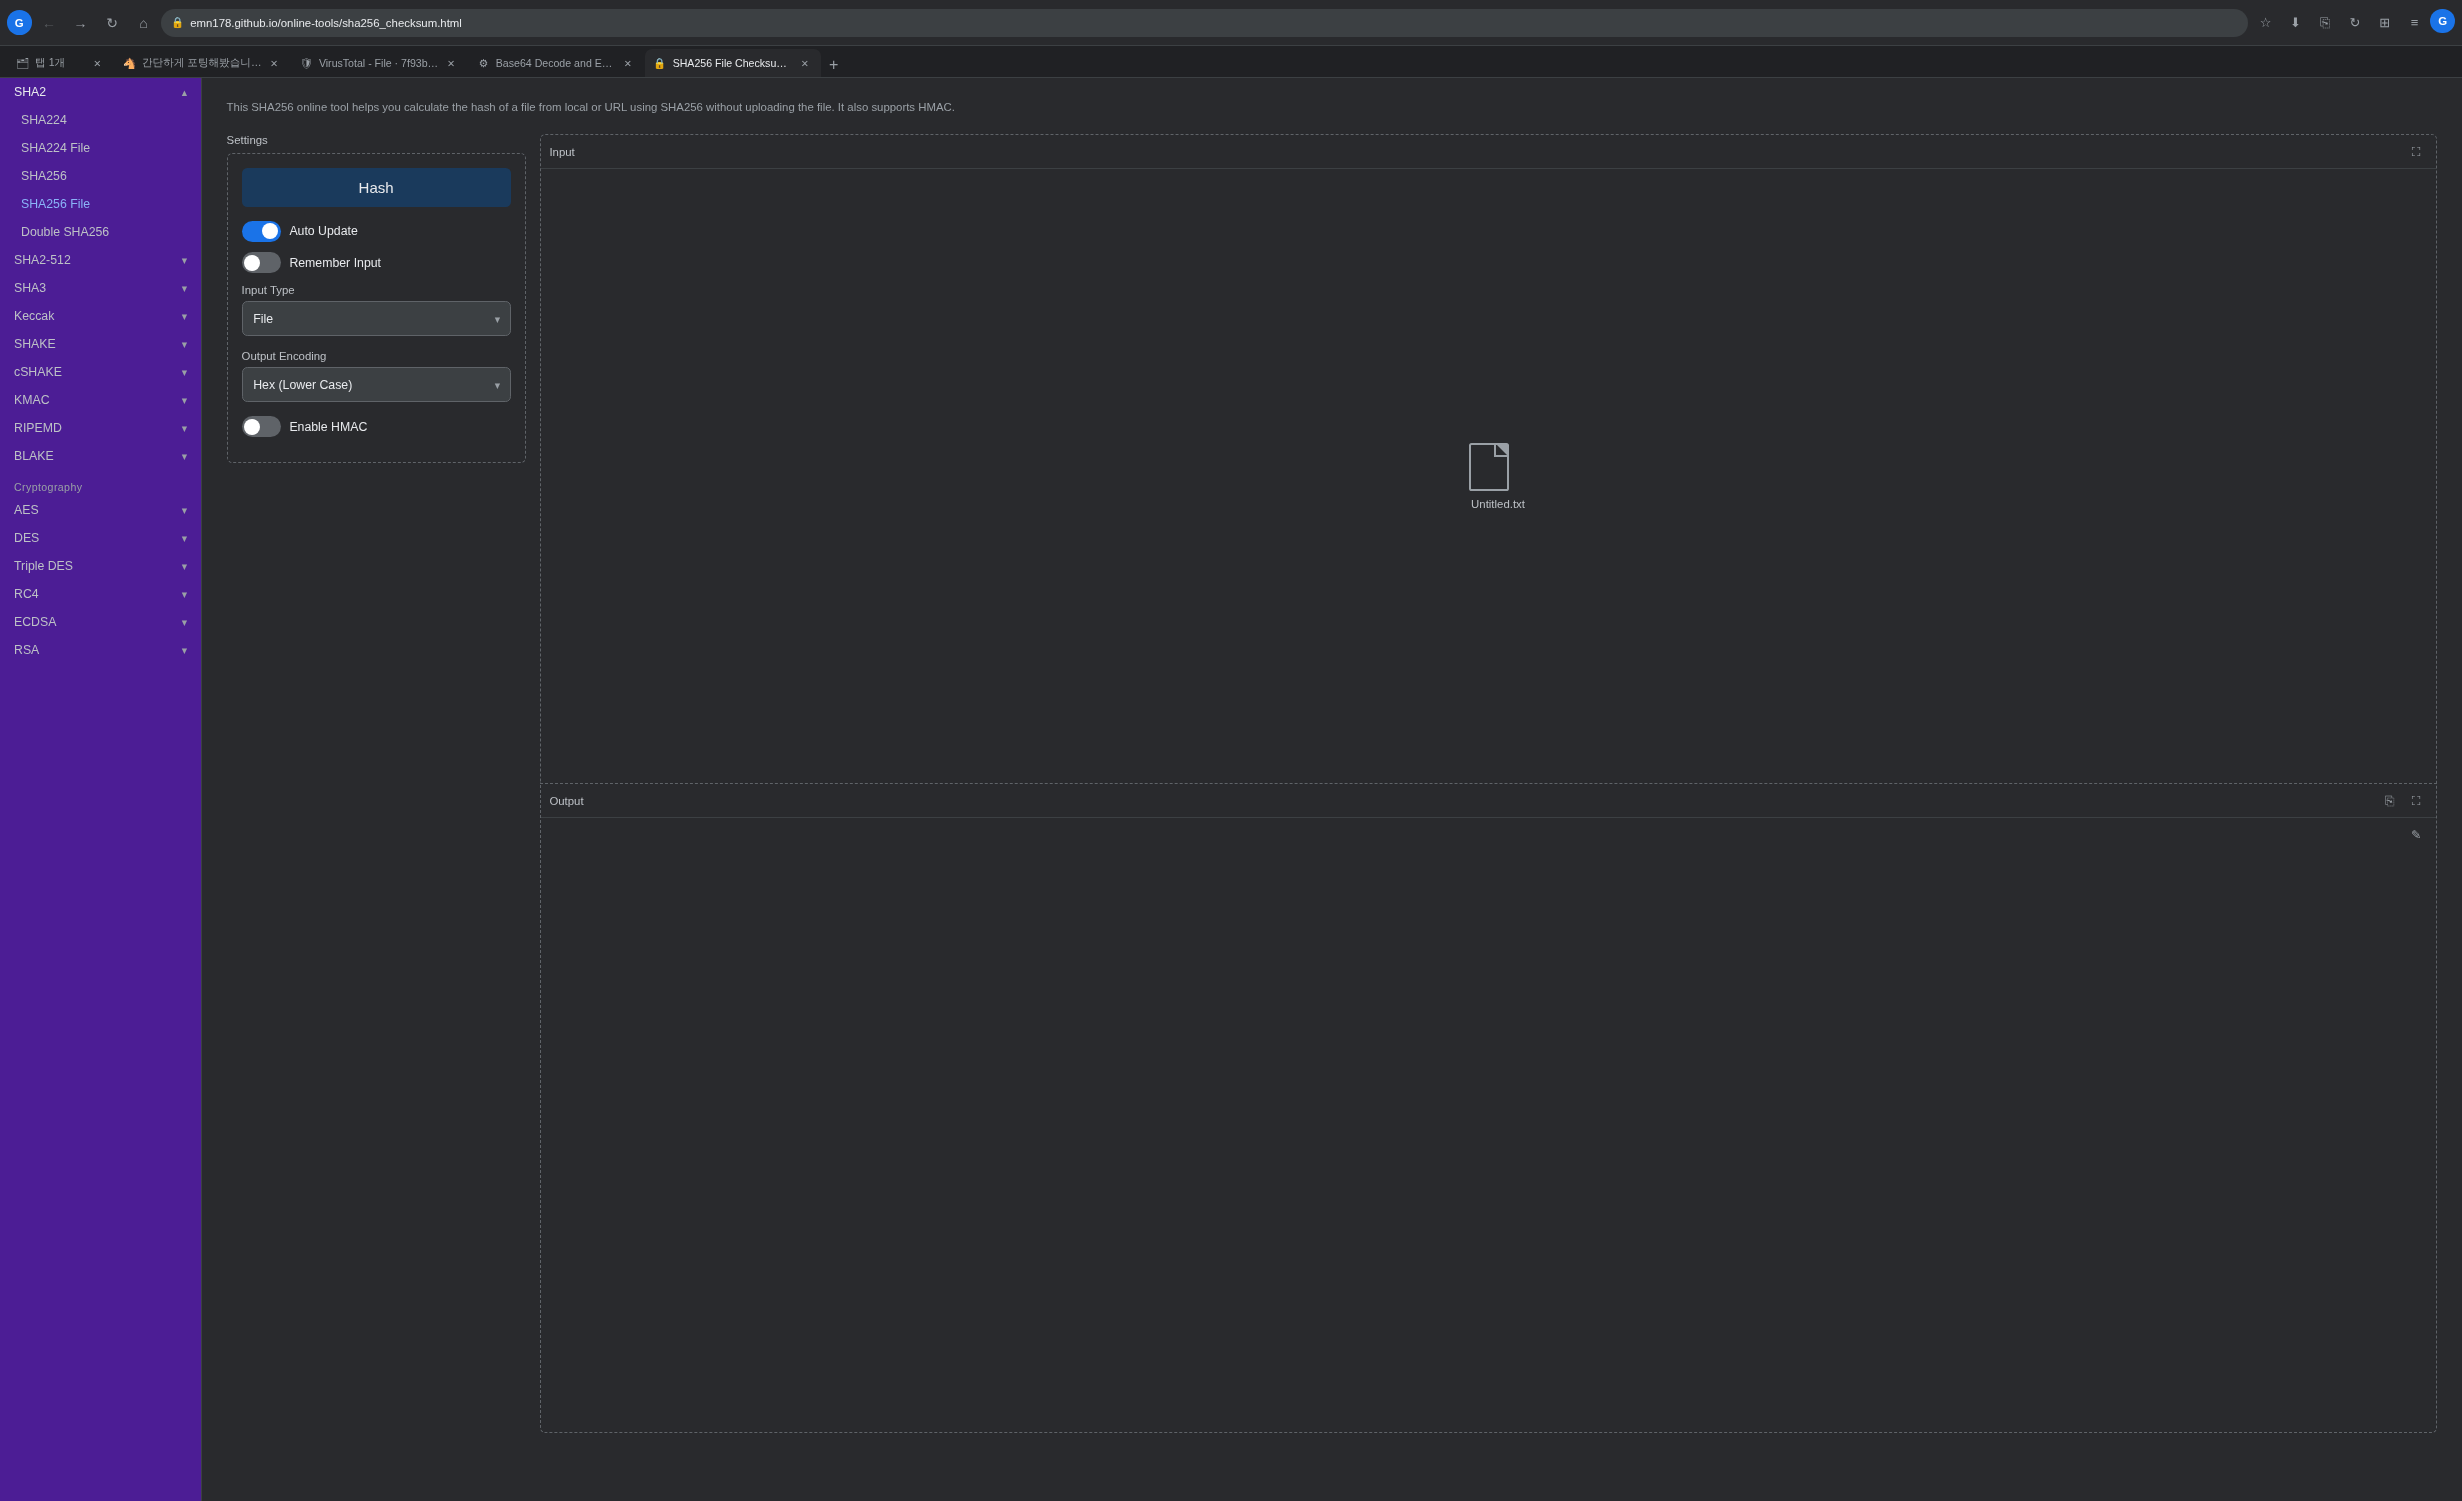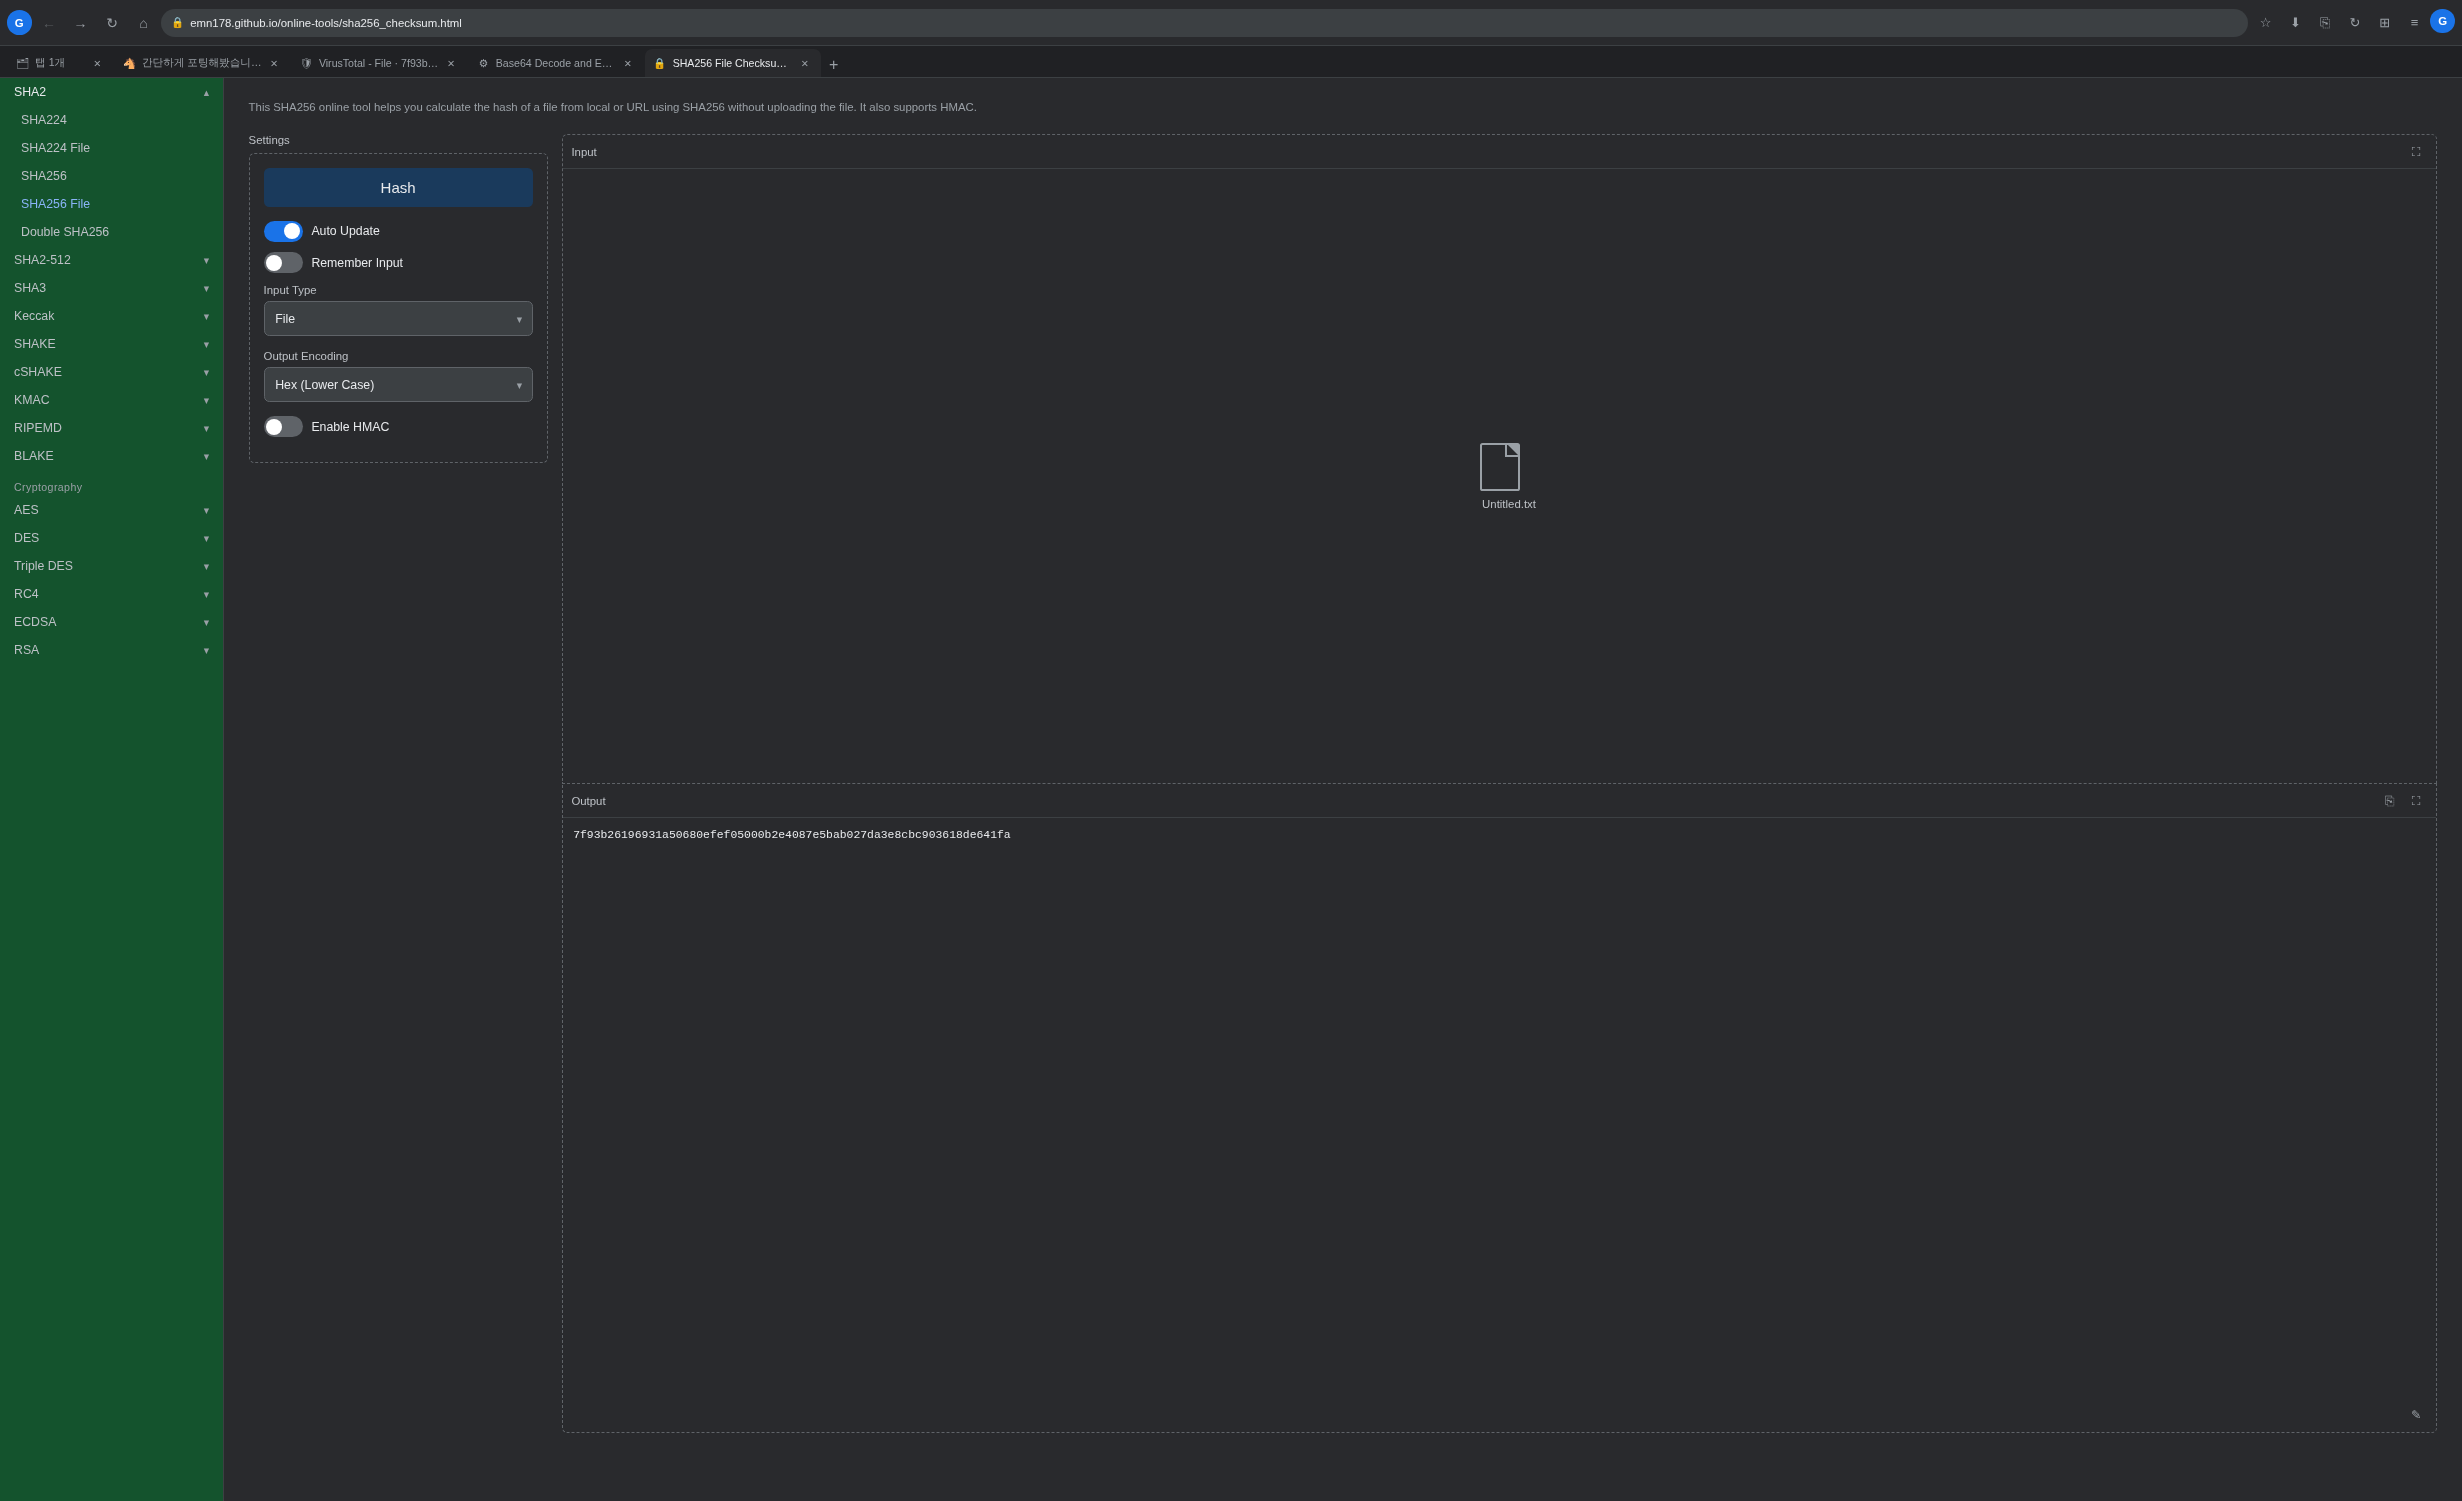"SHA2" .sidebar { background: #14532d -> #4c1d95; width: 224px -> 202px }
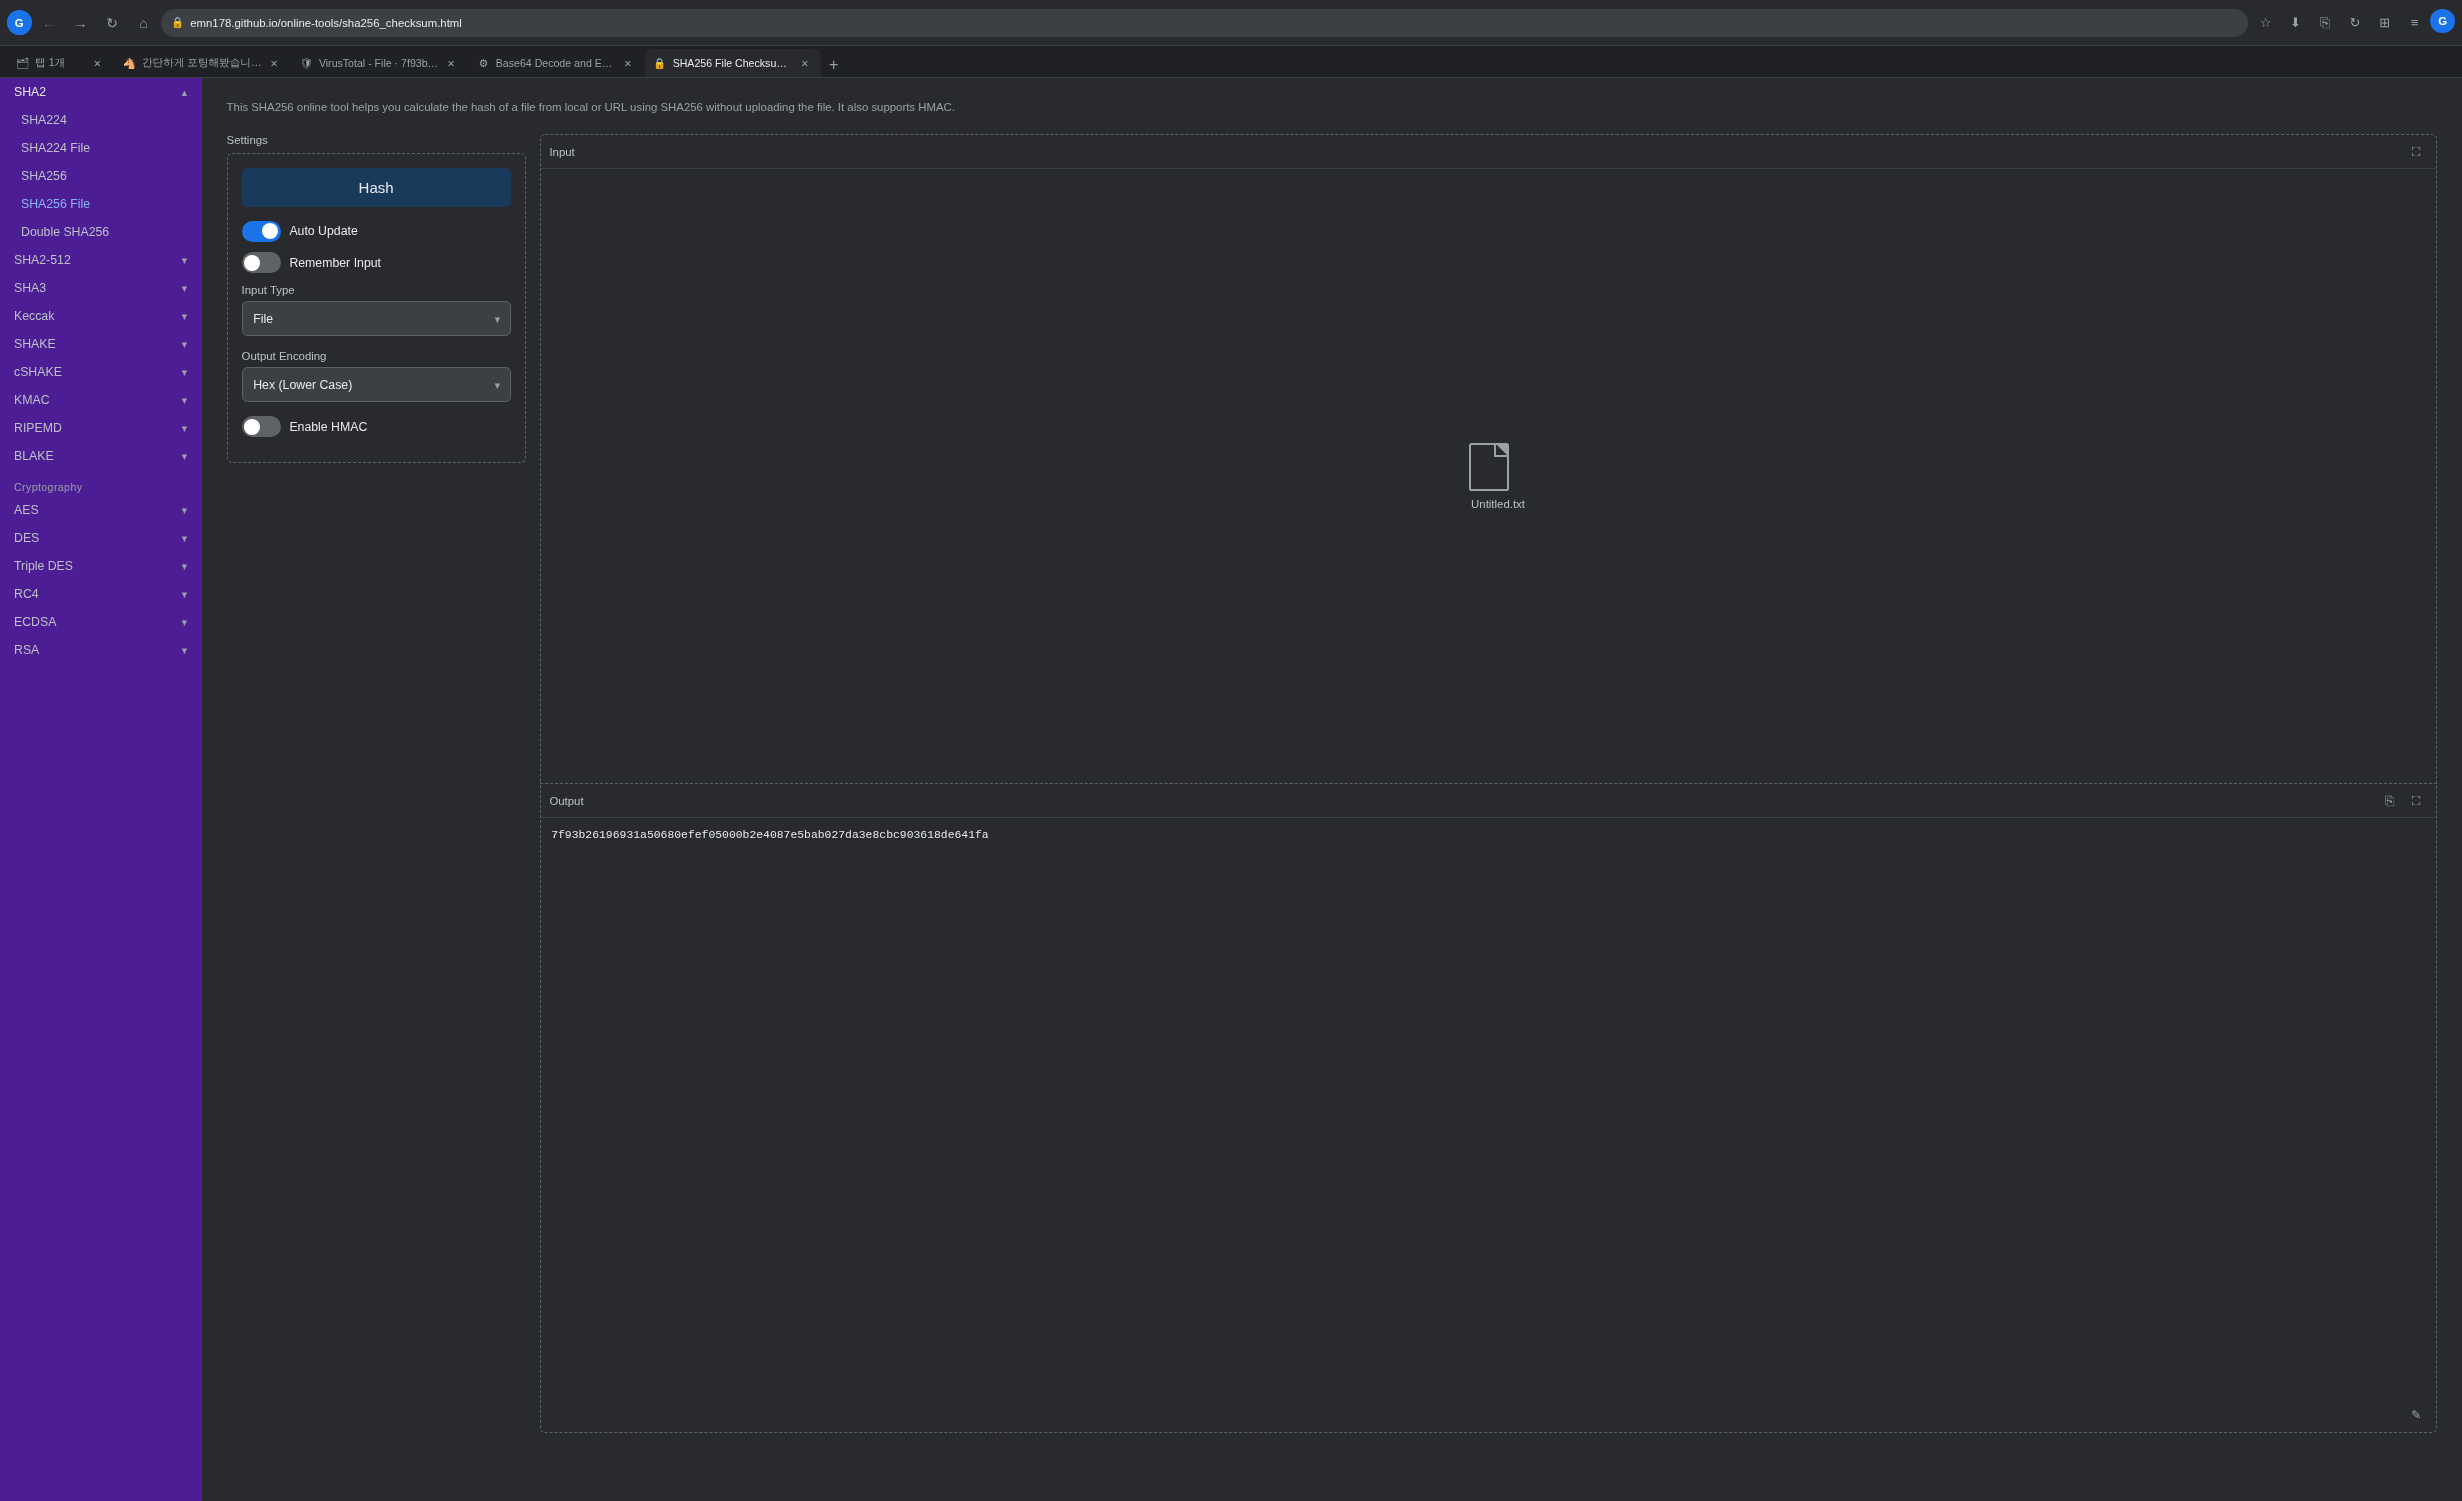"7f93b26196931a50680efef05000b2e4087e5bab" div.output-text { html: <div>7f93b26196931a50680efef05000b2e4087e5bab027da3e8cbc903618de641fa</div> -> none }
